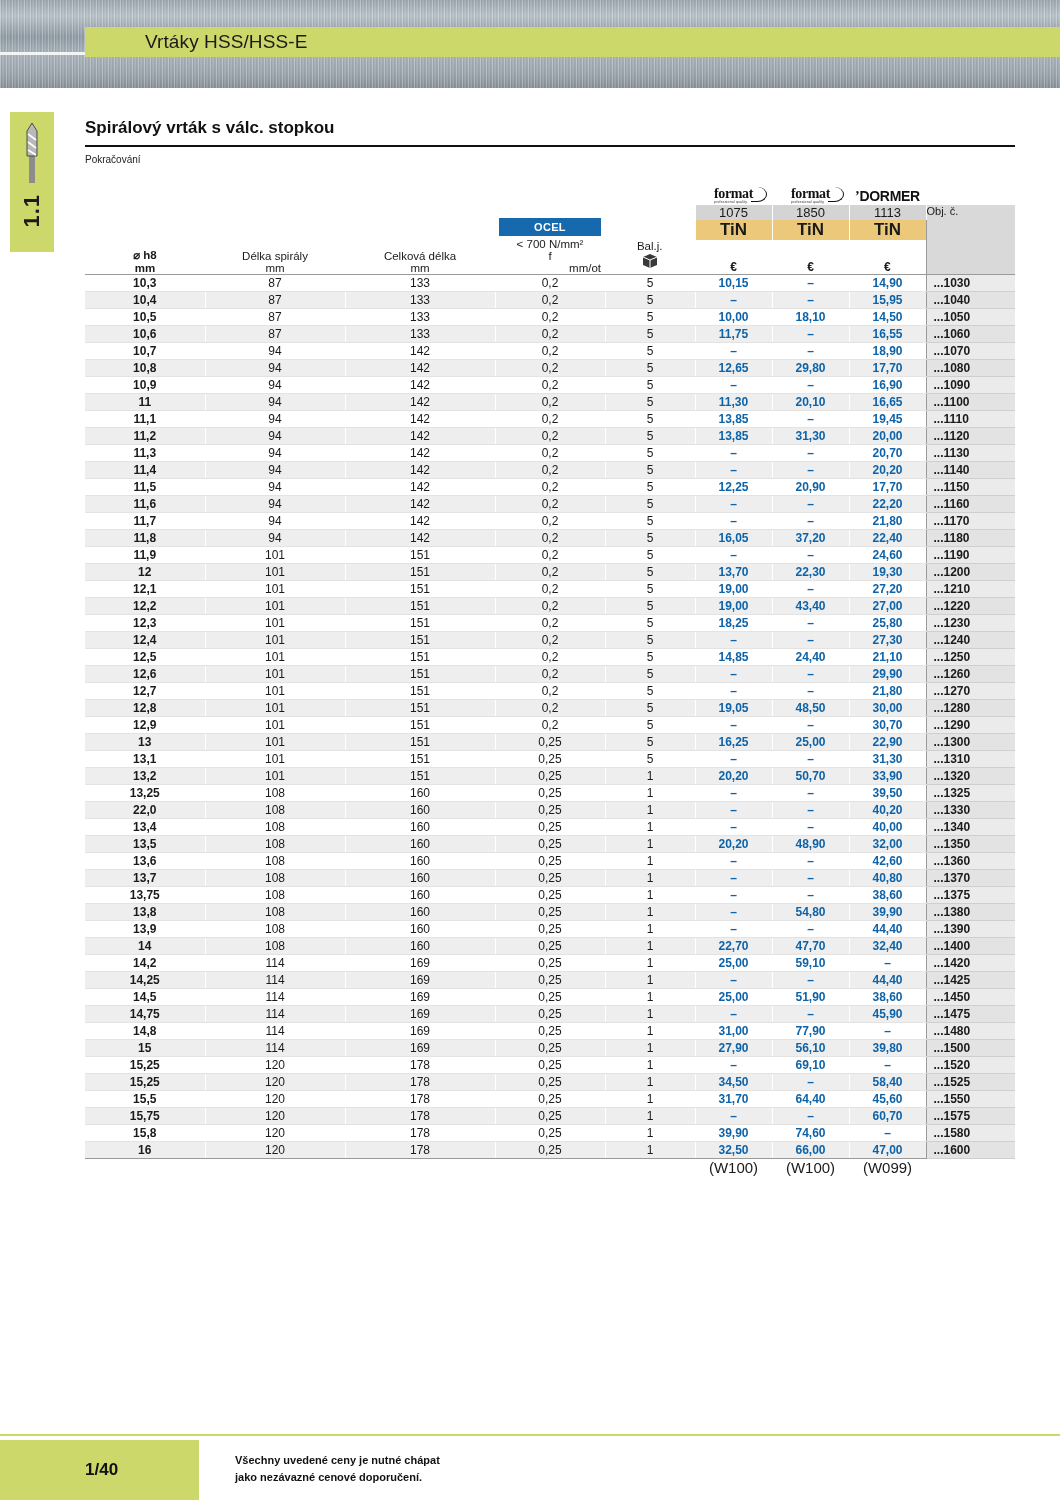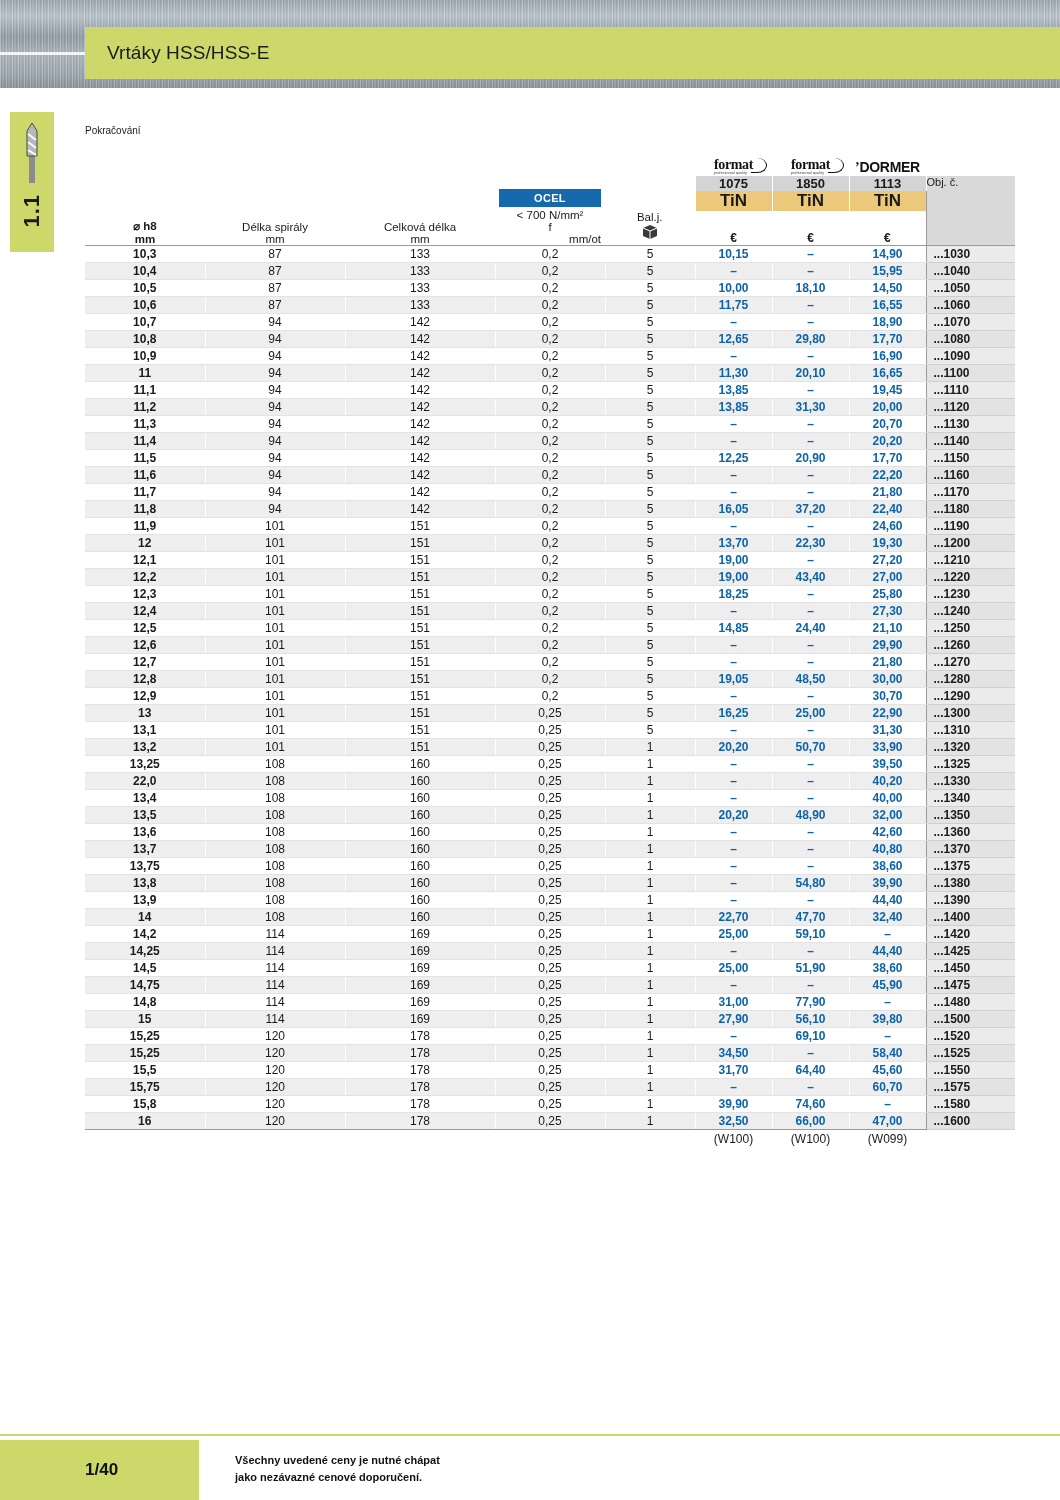"Vrtáky HSS/HSS-E" .title-bar { height: 52px -> 30px; padding-left: none -> 38px }
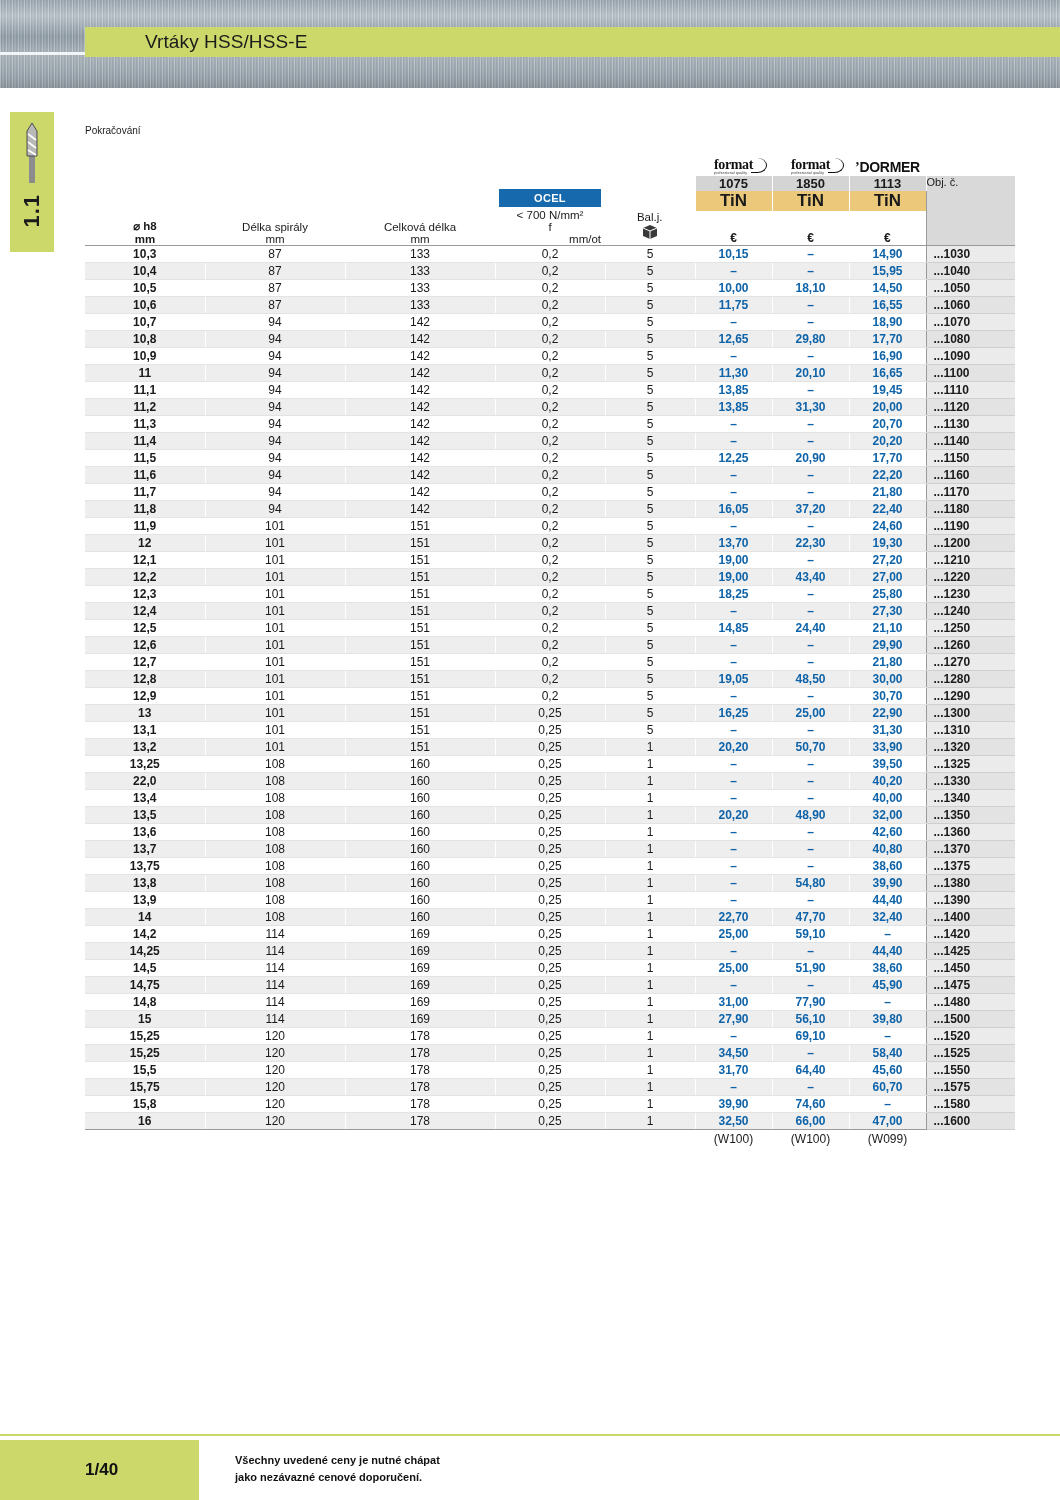"Spirálový vrták s válc. stopkou" h1.sec-title { html: none -> <h1>Spirálový vrták s válc. stopkou</h1> }
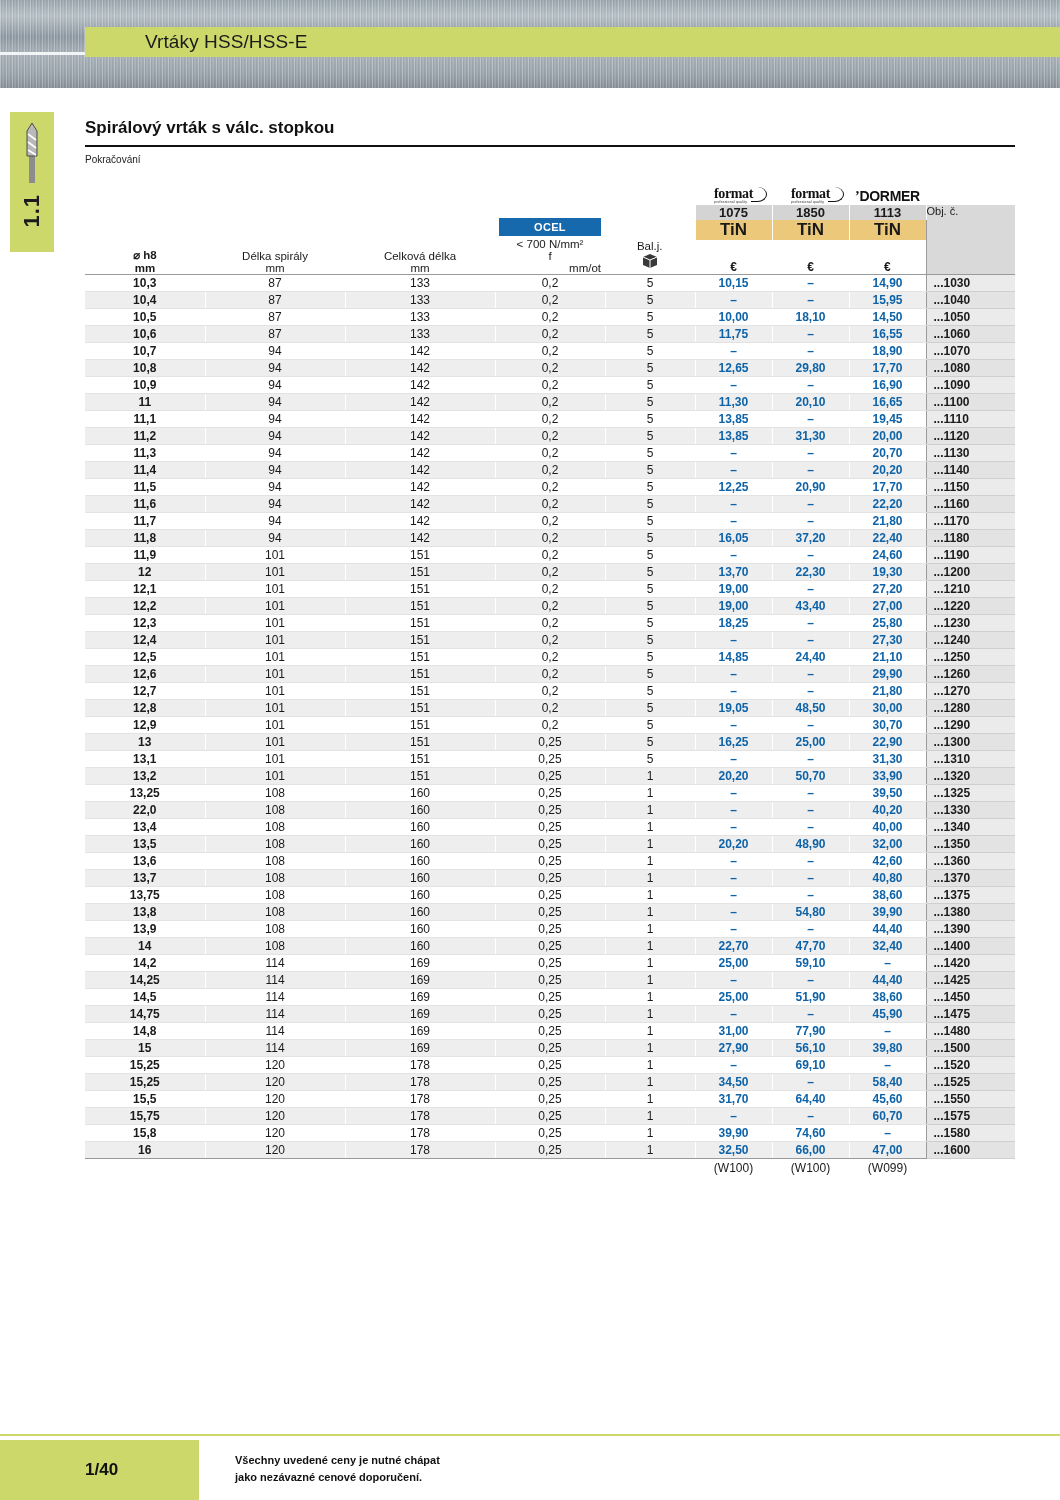"1075" .h-artnum { font-weight: bold -> normal }
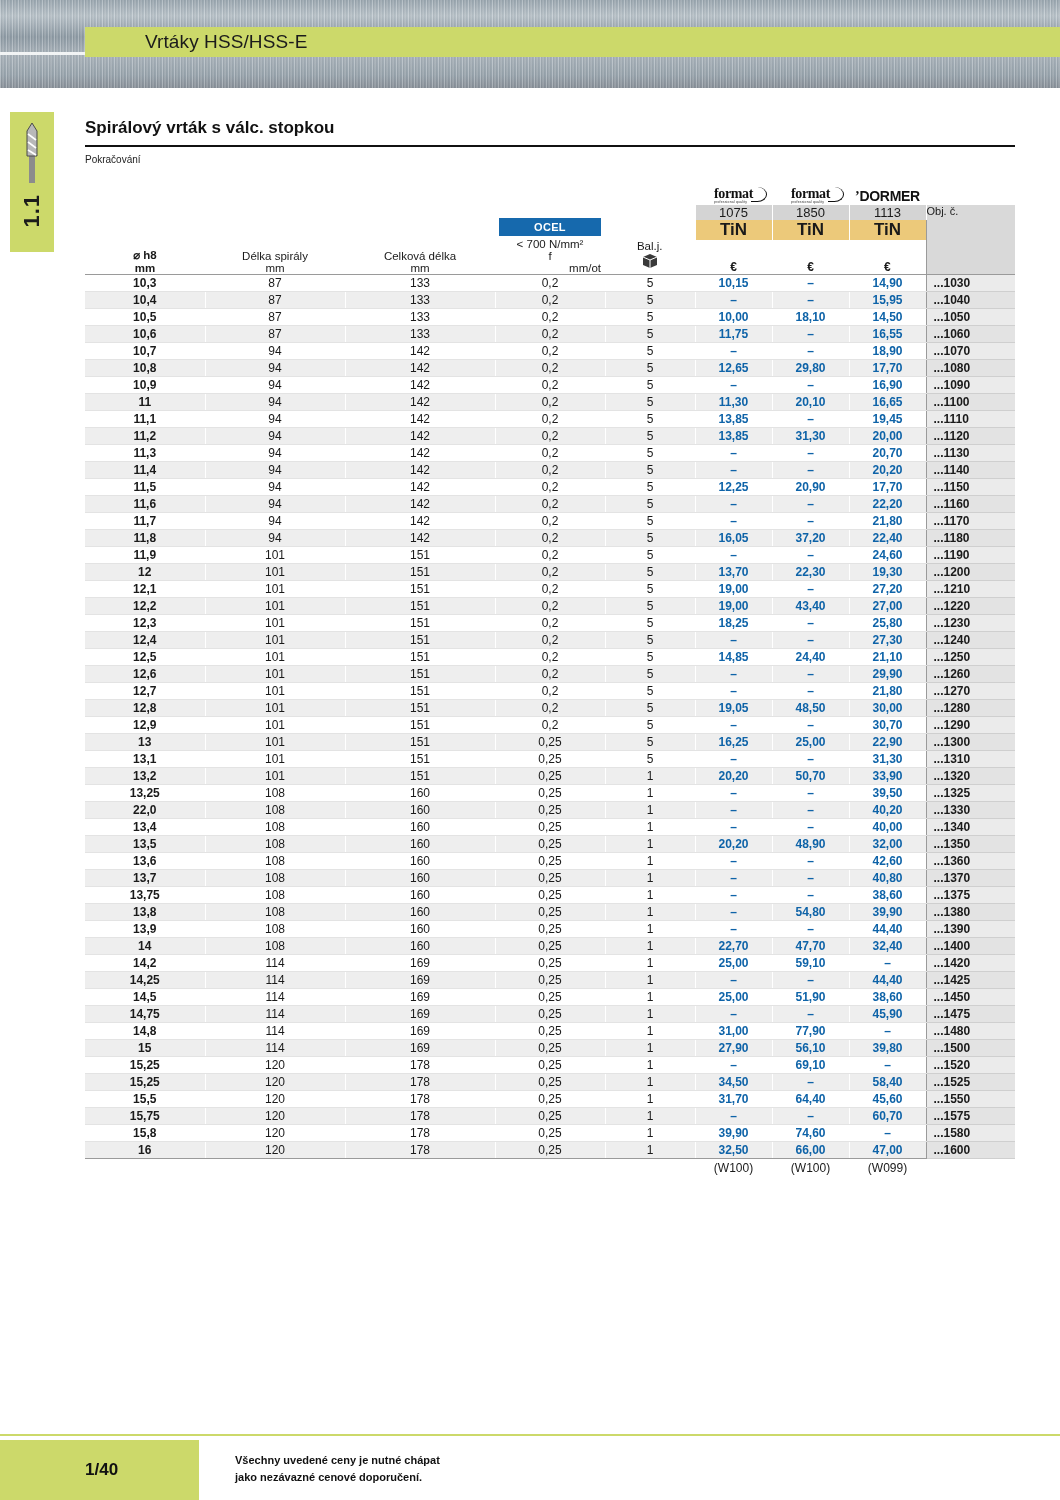"(W100)" tr.foot td { font-size: 12px -> 15px }
